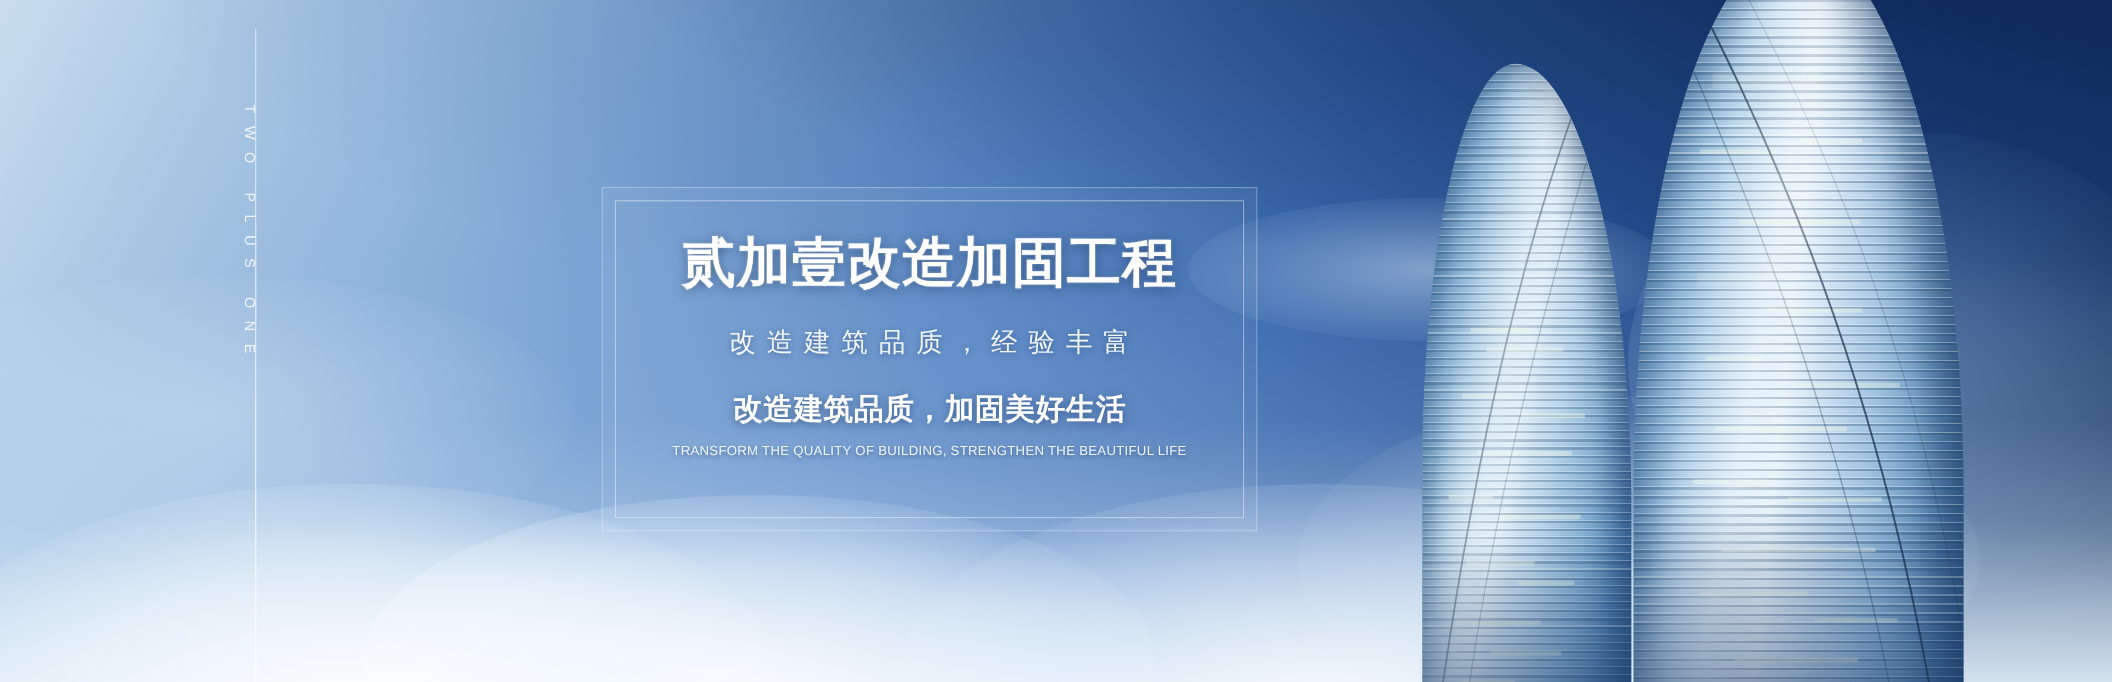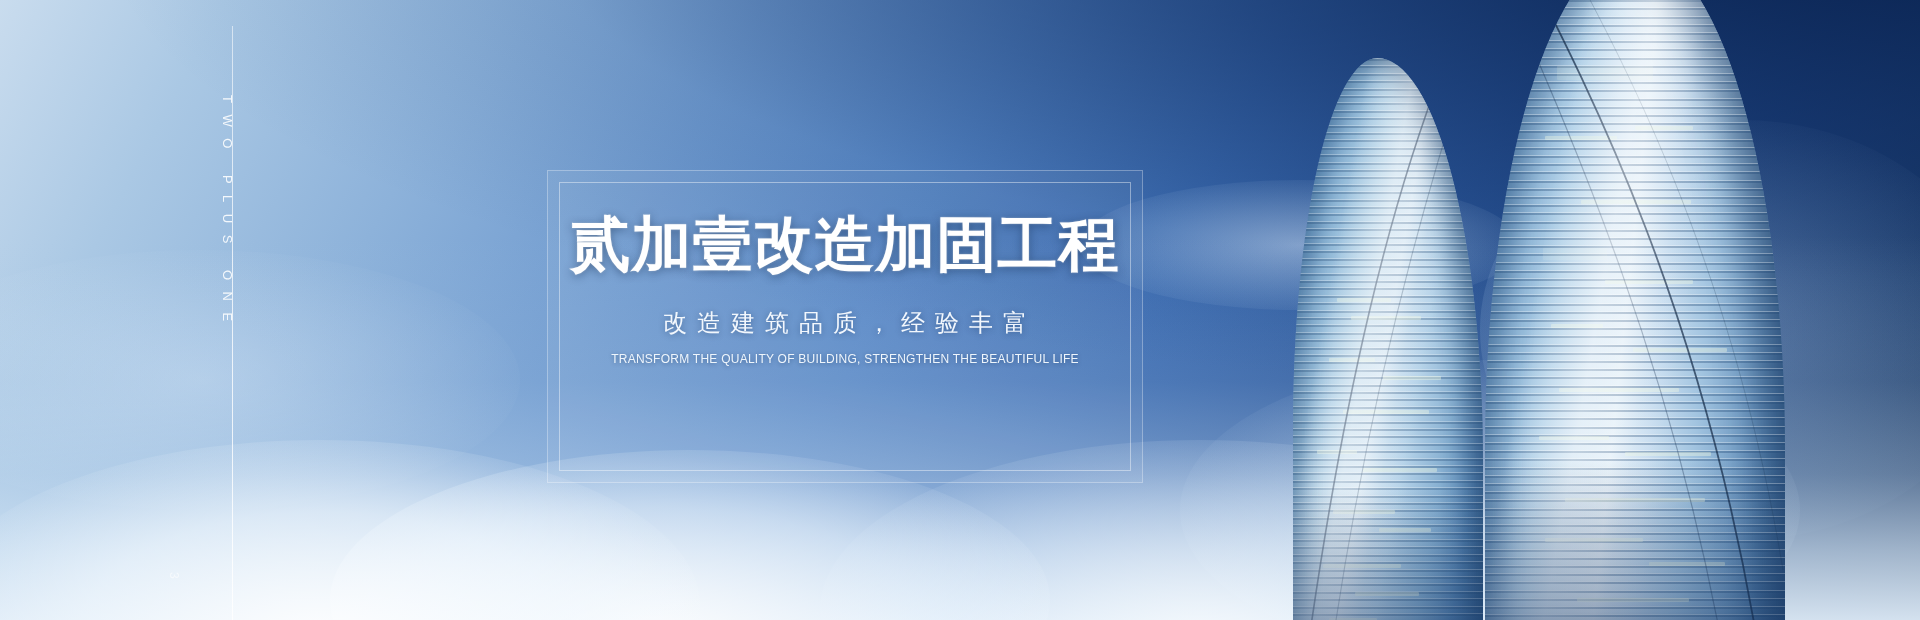"贰加壹改造加固工程" .headline { font-size: 60px -> 49px }
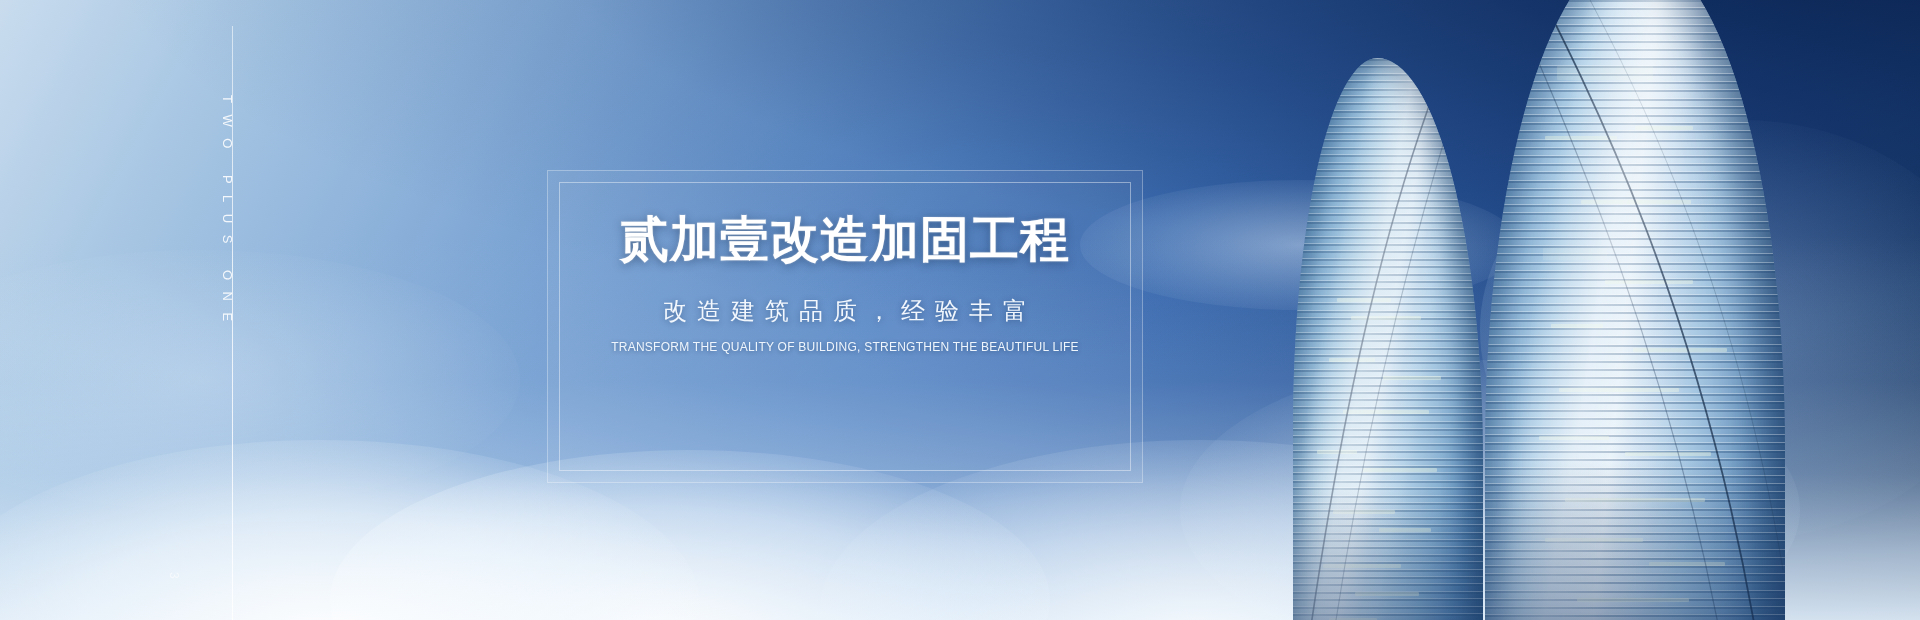"改造建筑品质，加固美好生活" div.tagline { html: none -> <div>改造建筑品质，加固美好生活</div> }
